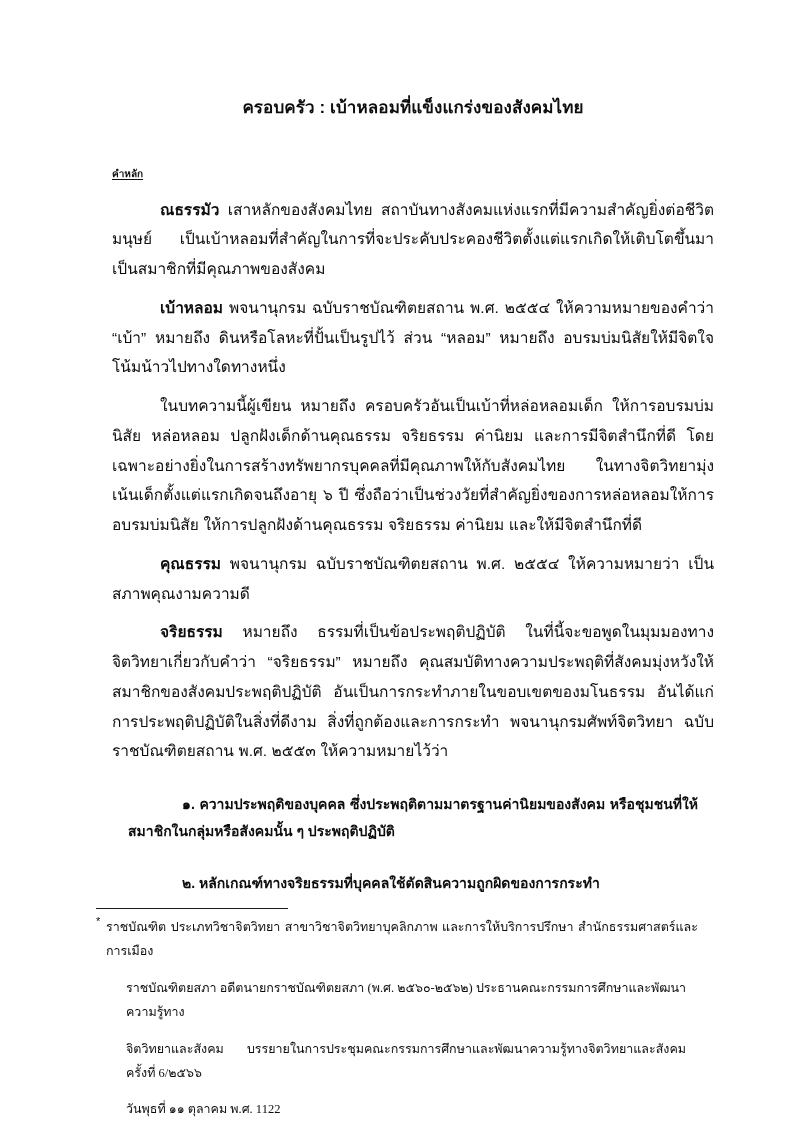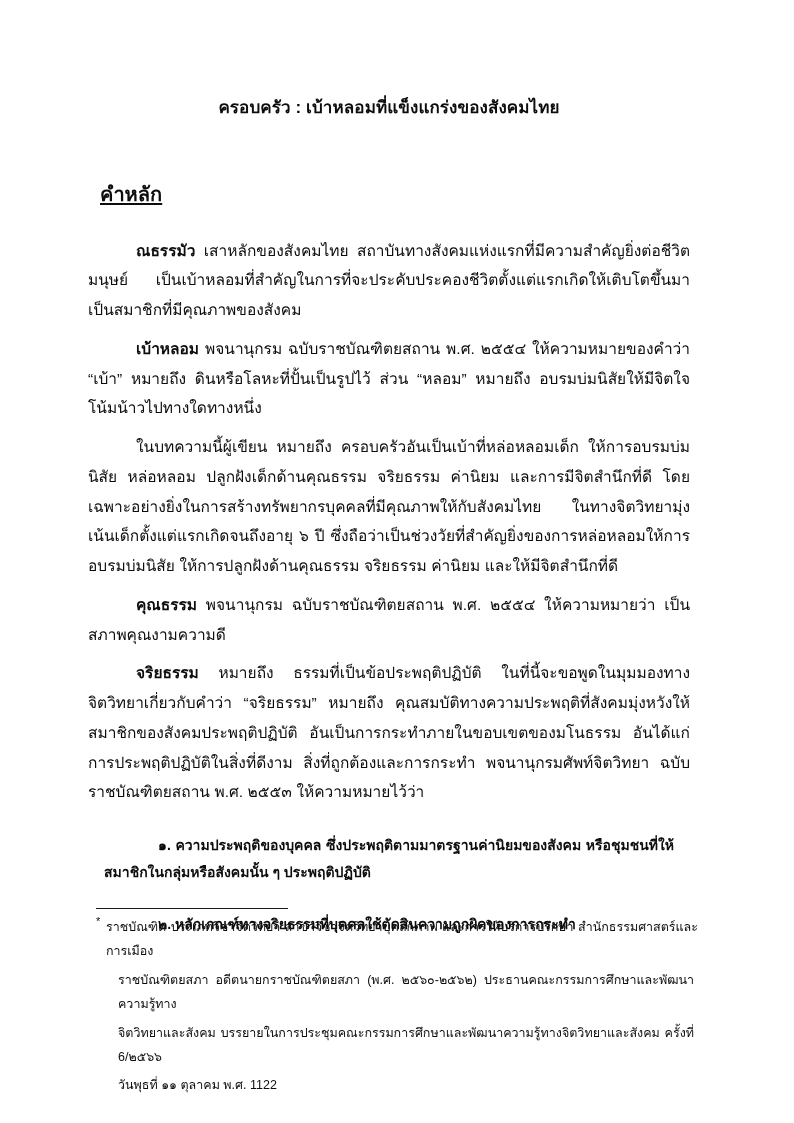"ครอบครัว :" .content { left: 88px -> 112px }
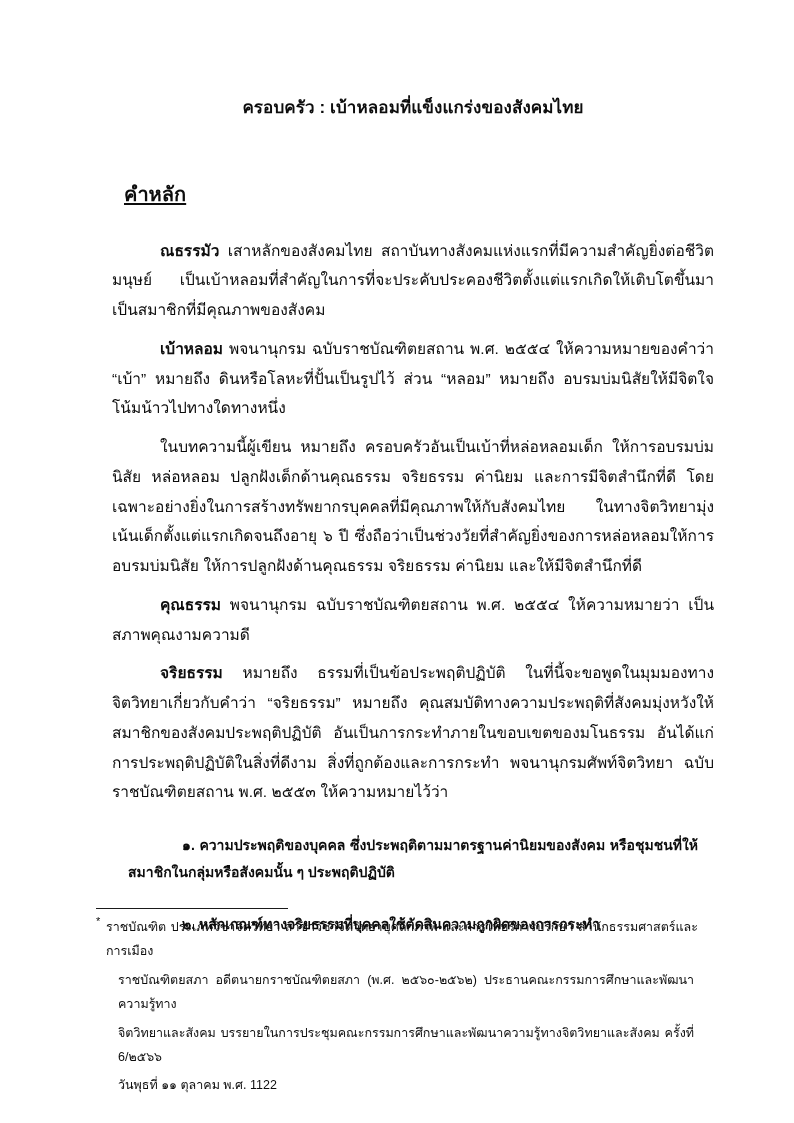"คำหลัก" .kw-heading { font-size: 20px -> 10px; margin: 12px -> 0 }
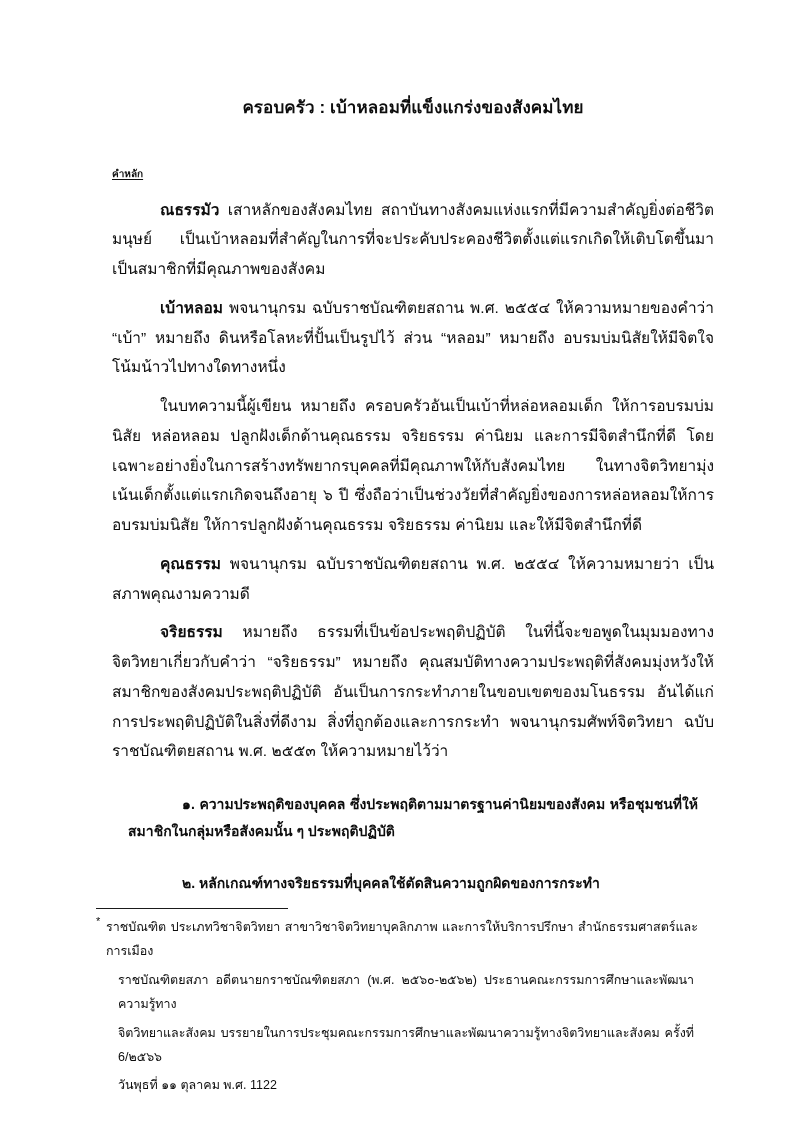"ราชบัณฑิตยสภา อดีตนายกราชบัณฑิตยสภา" .footnote-line2, .footnote-line3, .footnote-line4 { font-family: none -> Liberation Serif, serif; margin: 4px -> 12px }
